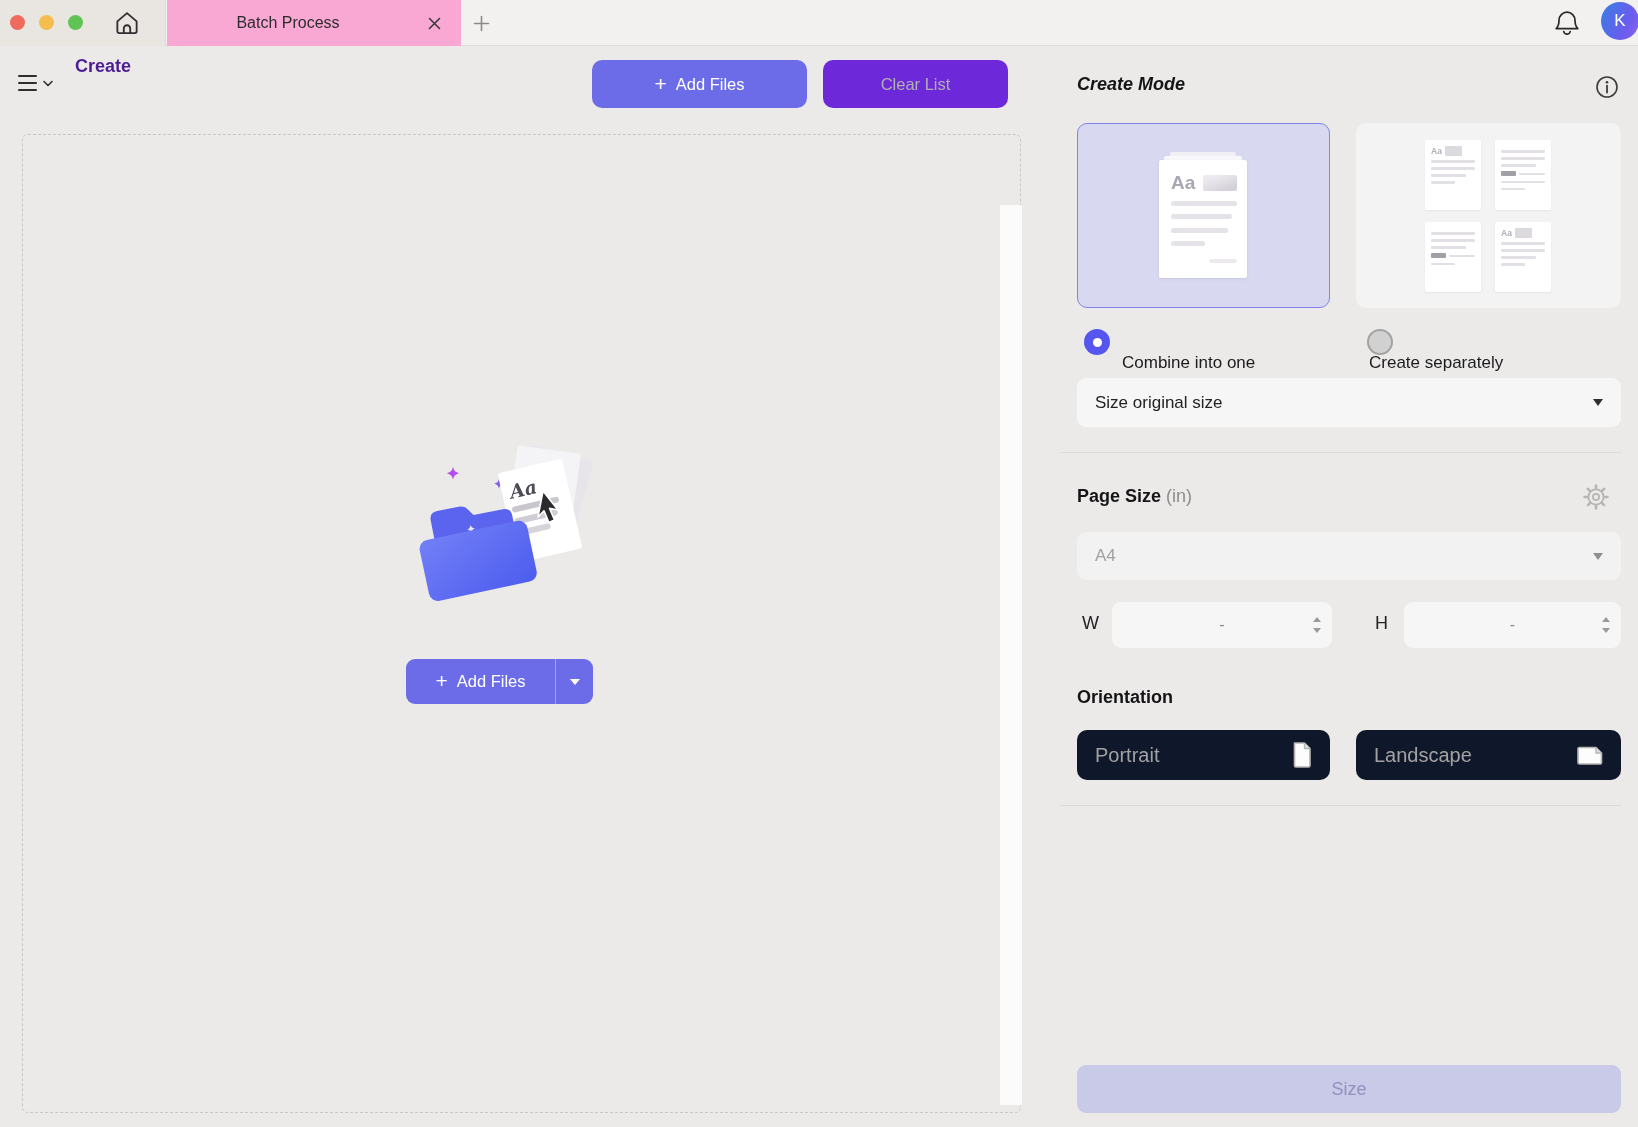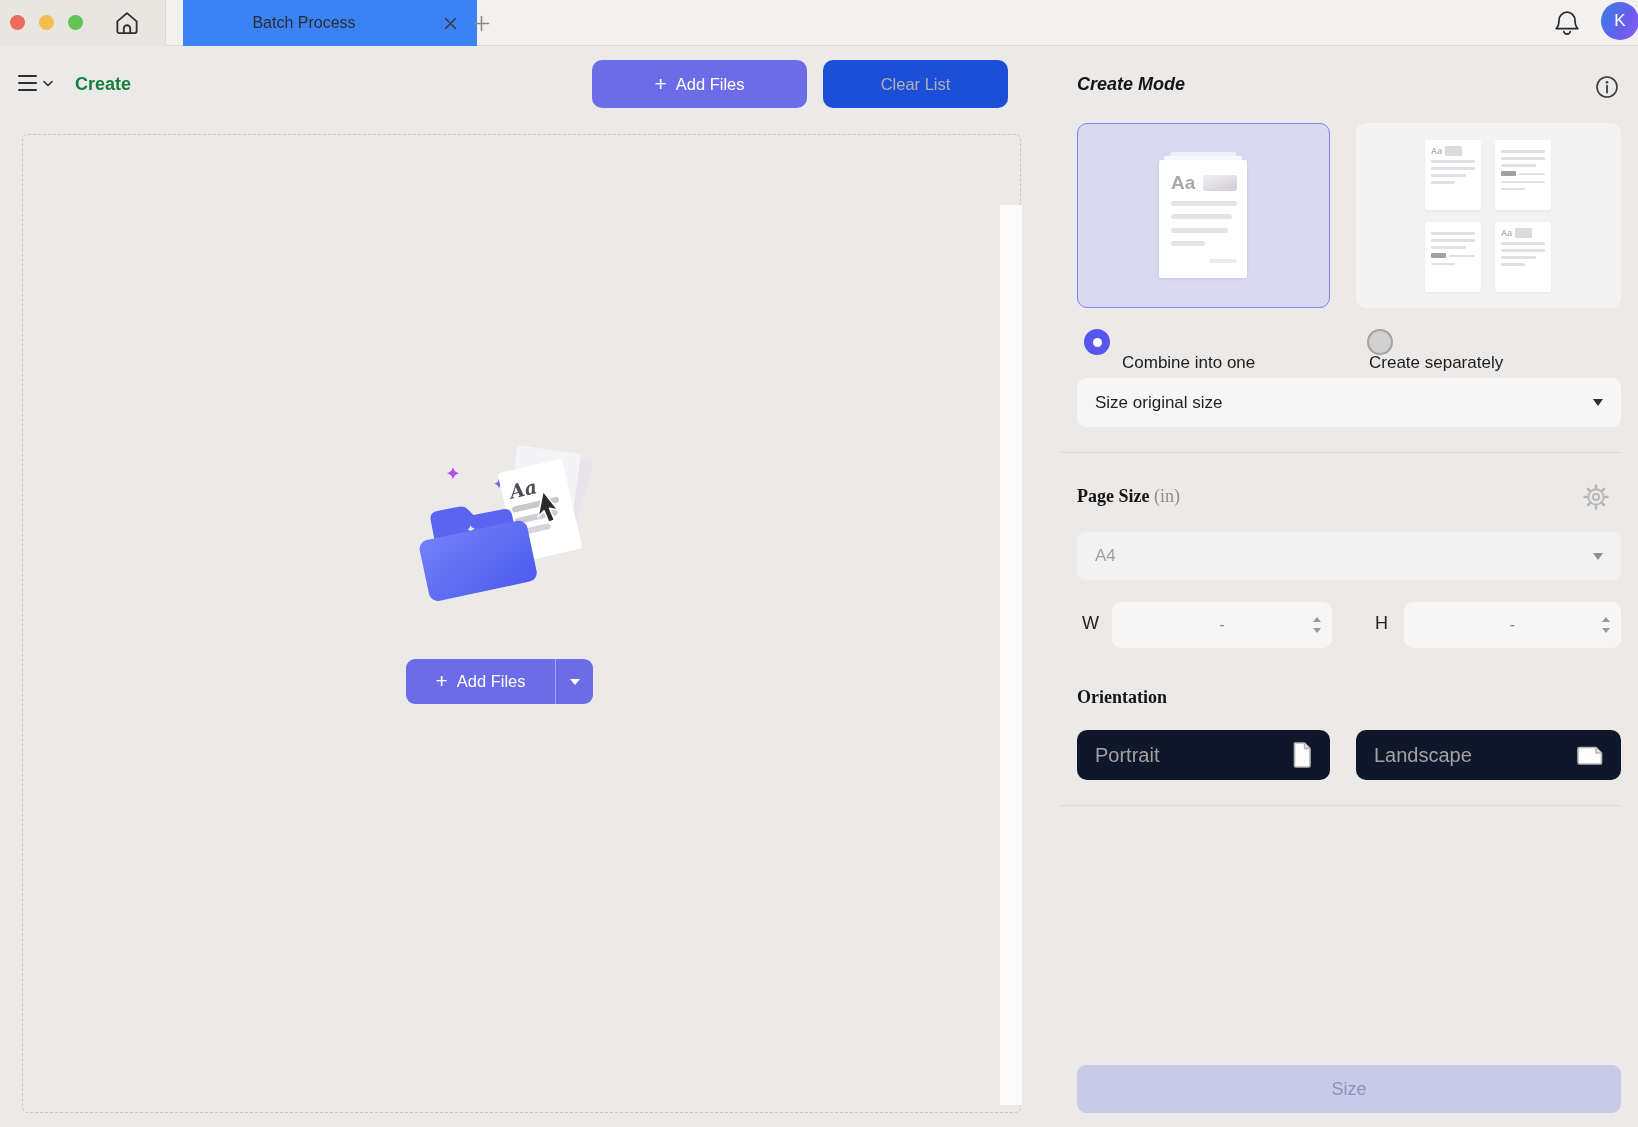"Batch Process" .tab { background: #3b82f6 -> #f9a8d4; margin-left: 16px -> none }
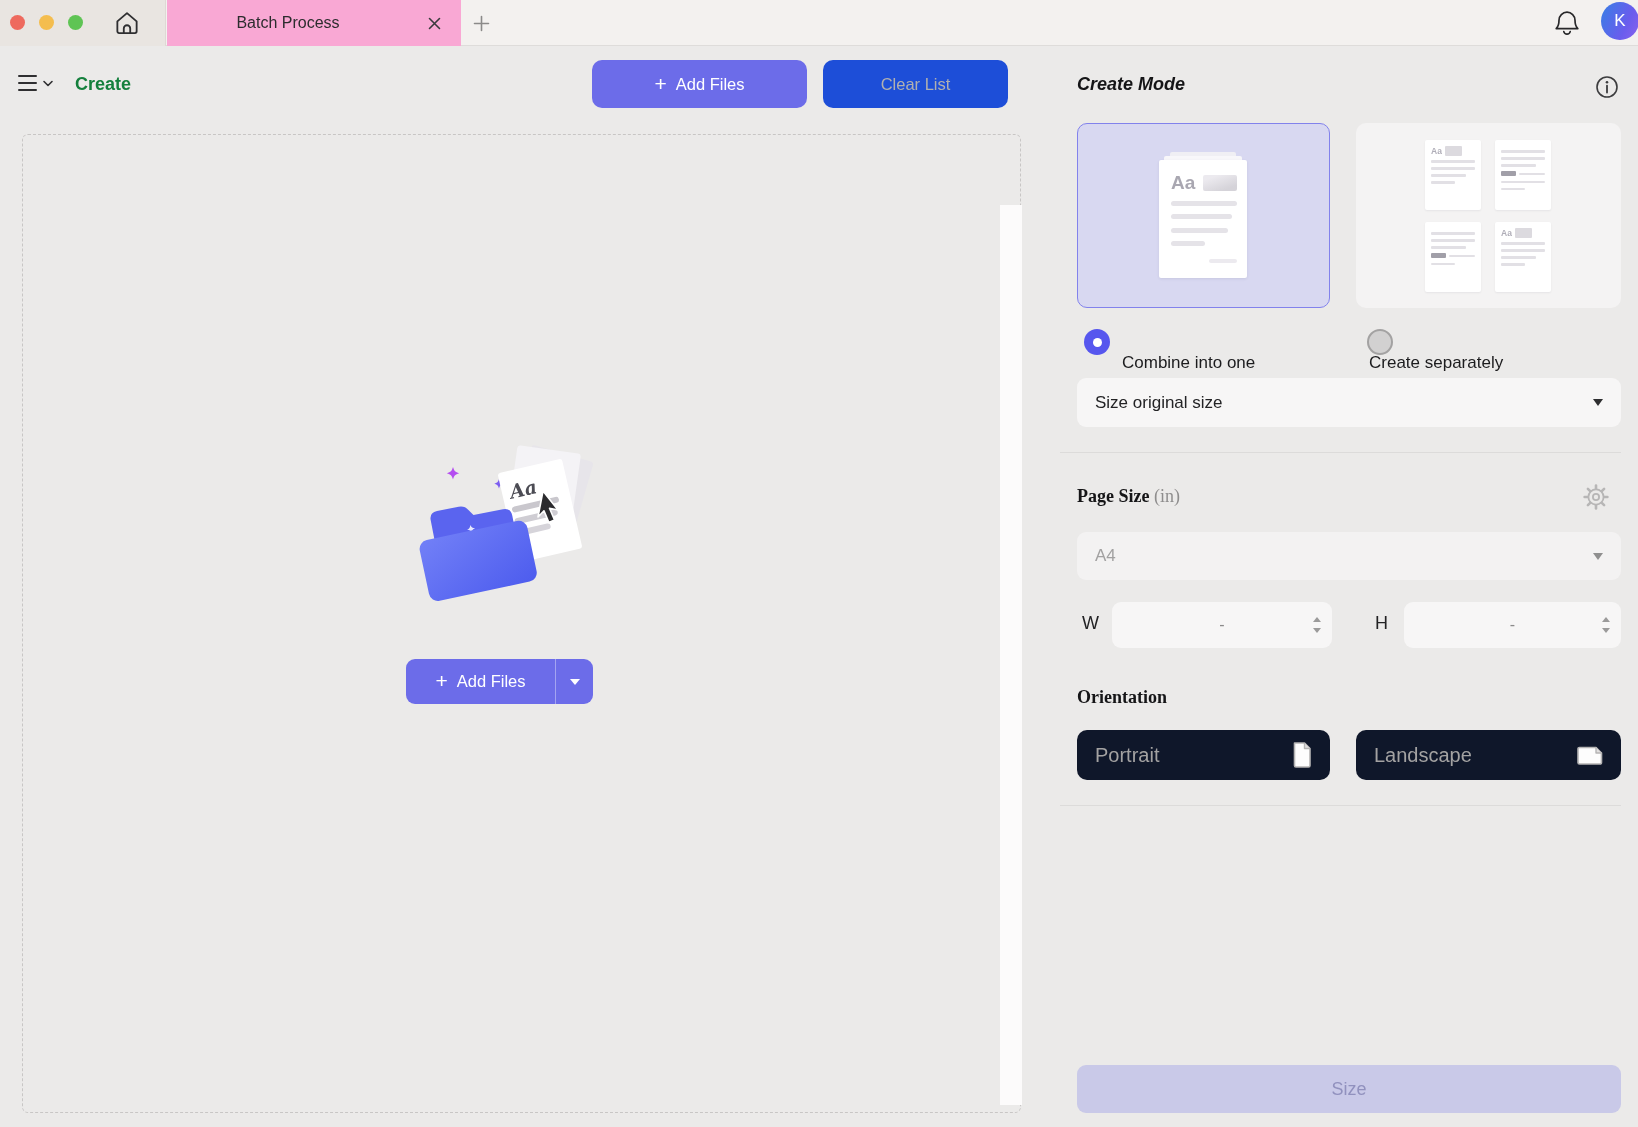"Create" .page-title { color: #15803d -> #4c1d95; top: 74px -> 56px }
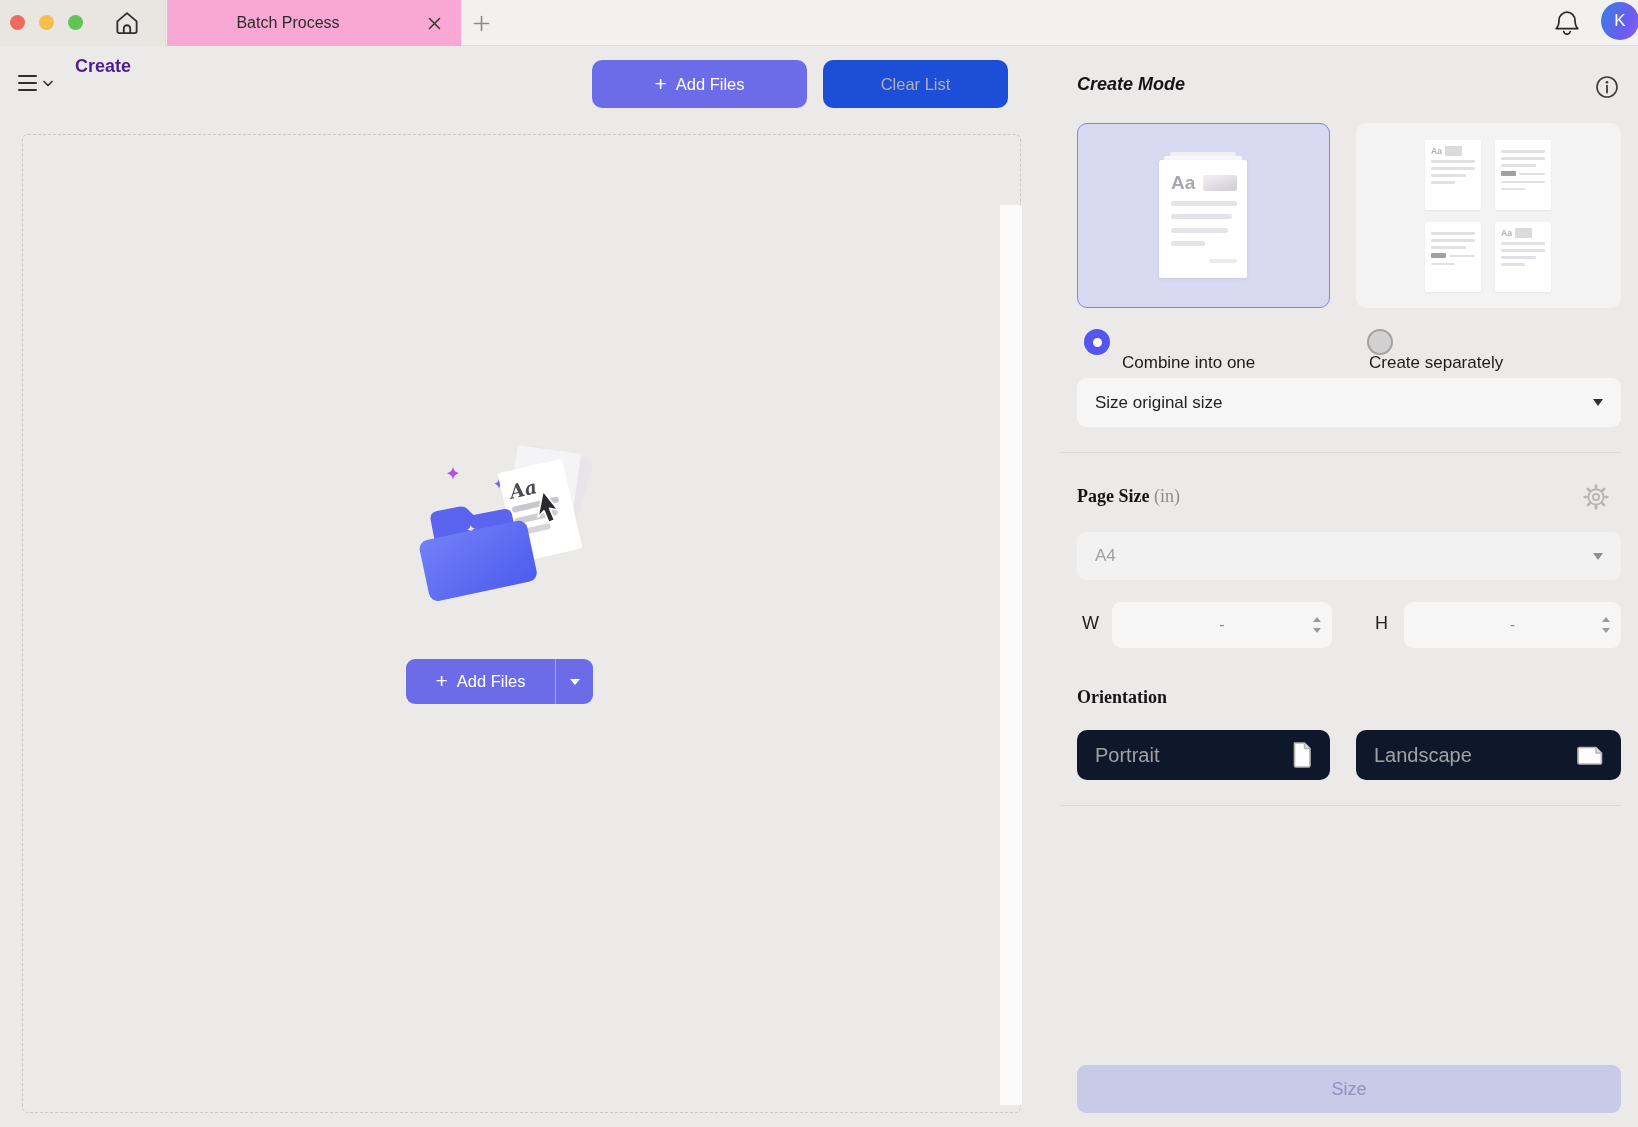"Clear List" .btn-disabled { background: #1d4ed8 -> #6d28d9 }
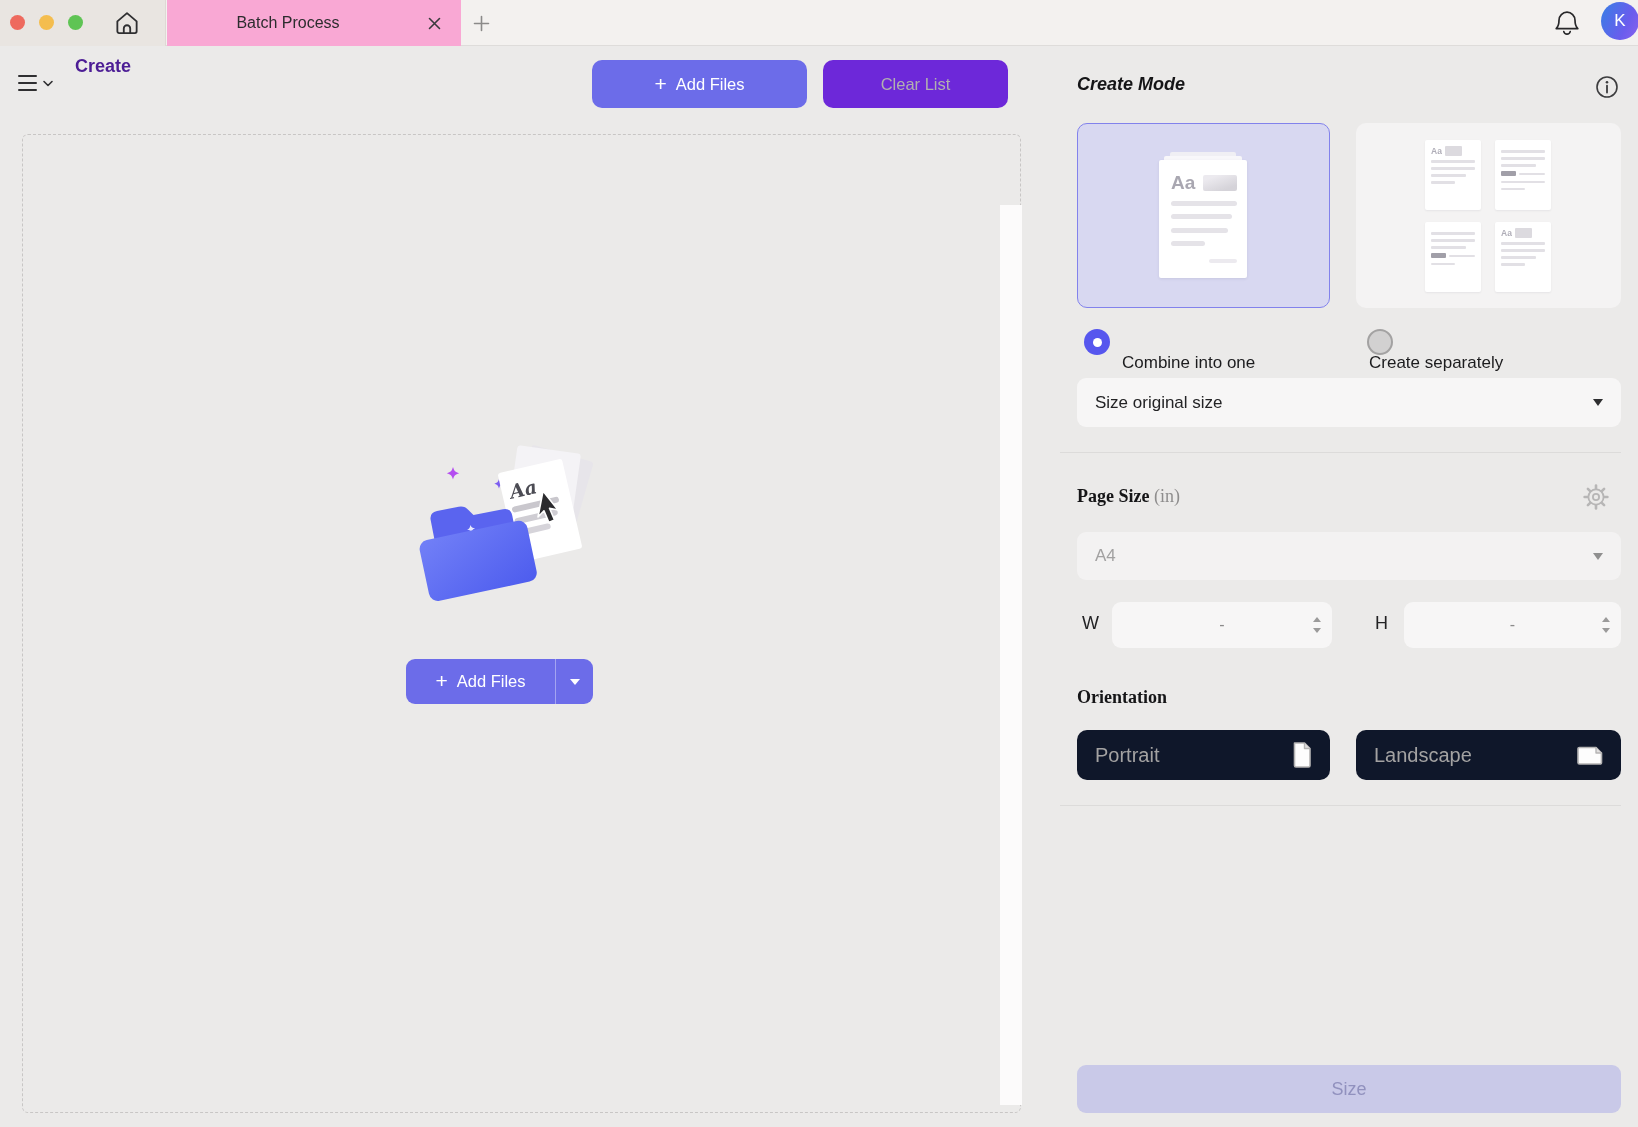"Page Size (in)" .section-heading { font-family: Liberation Serif, serif -> none }
